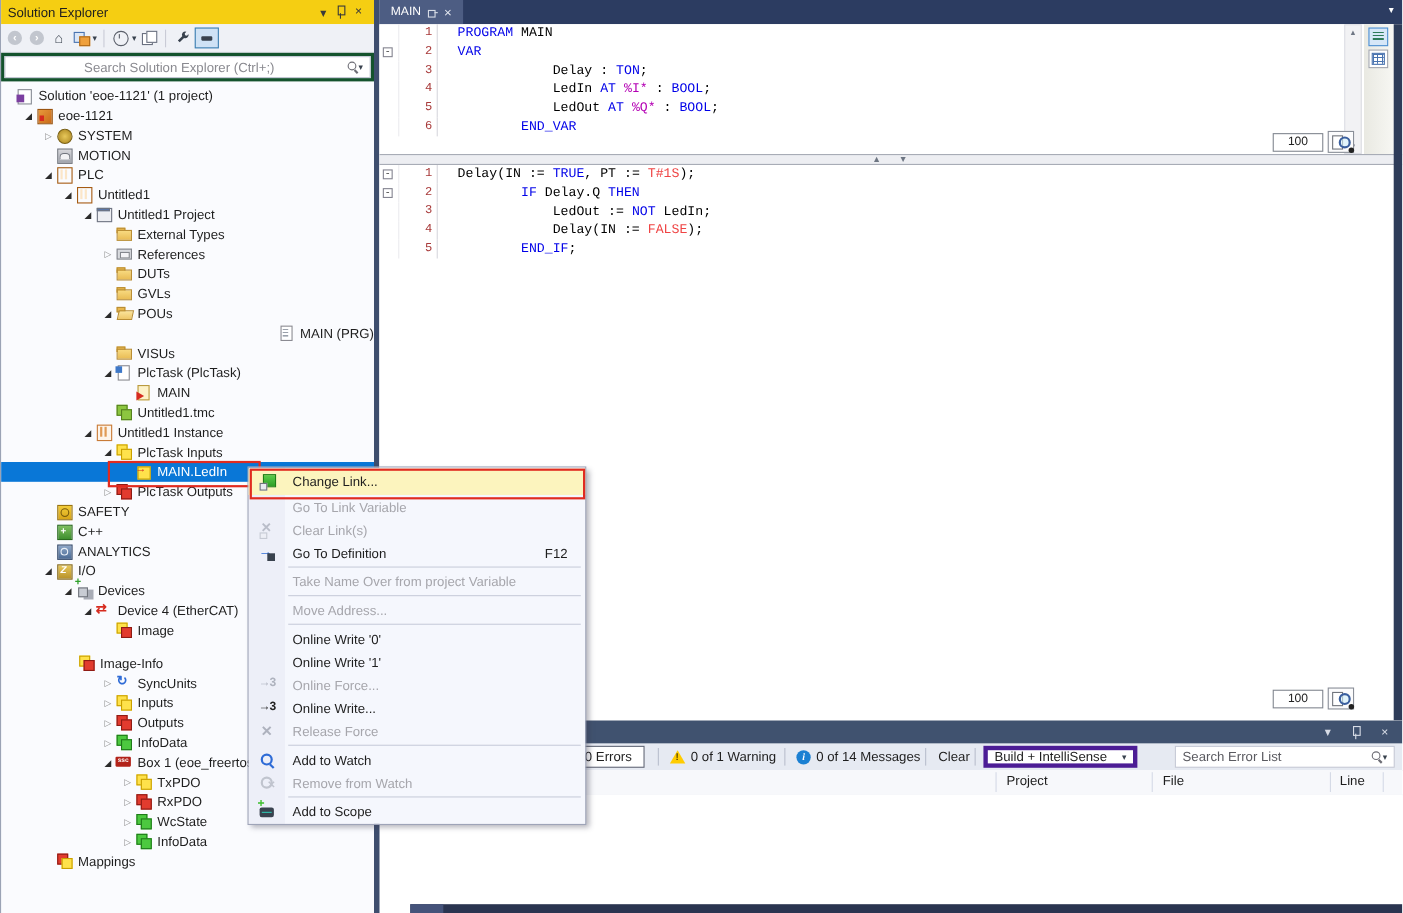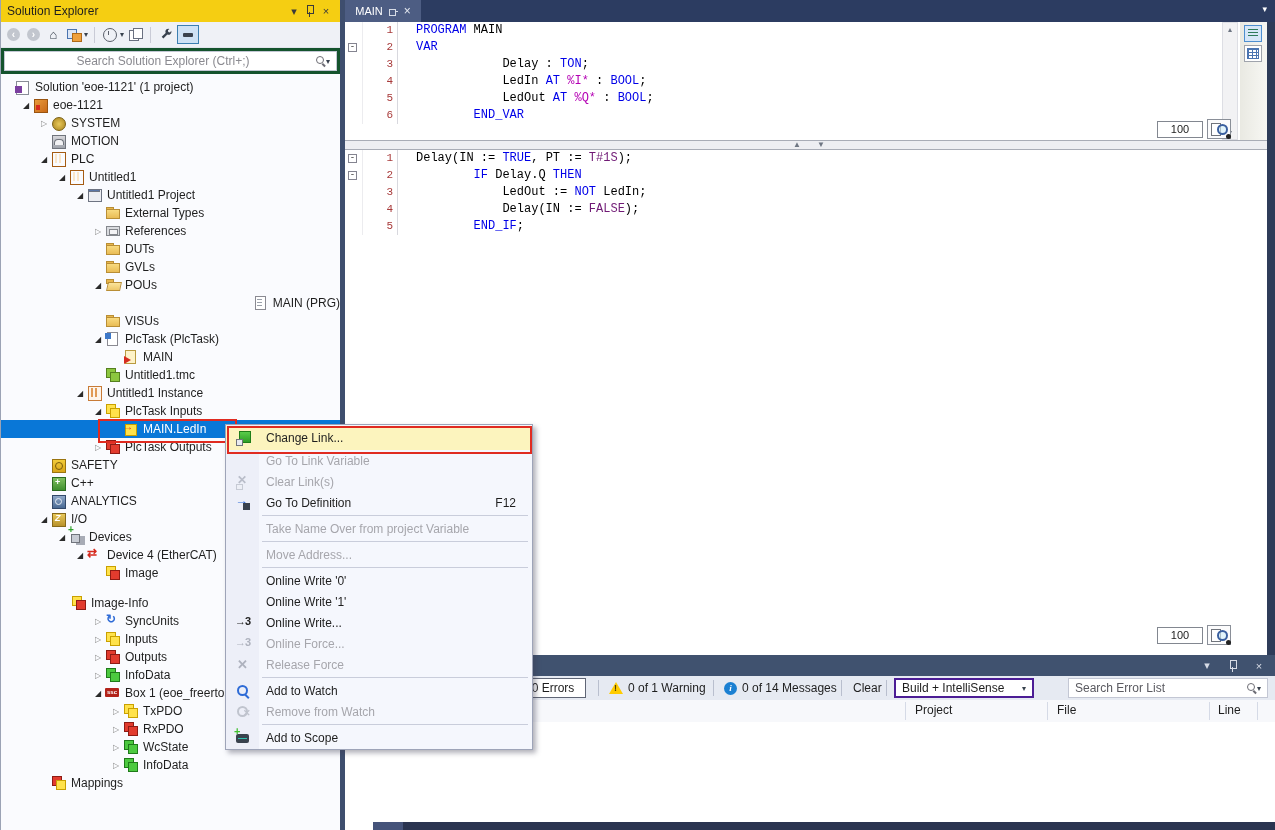"T#1S" .tok-lit { color: #701a75 -> #ef4444 }
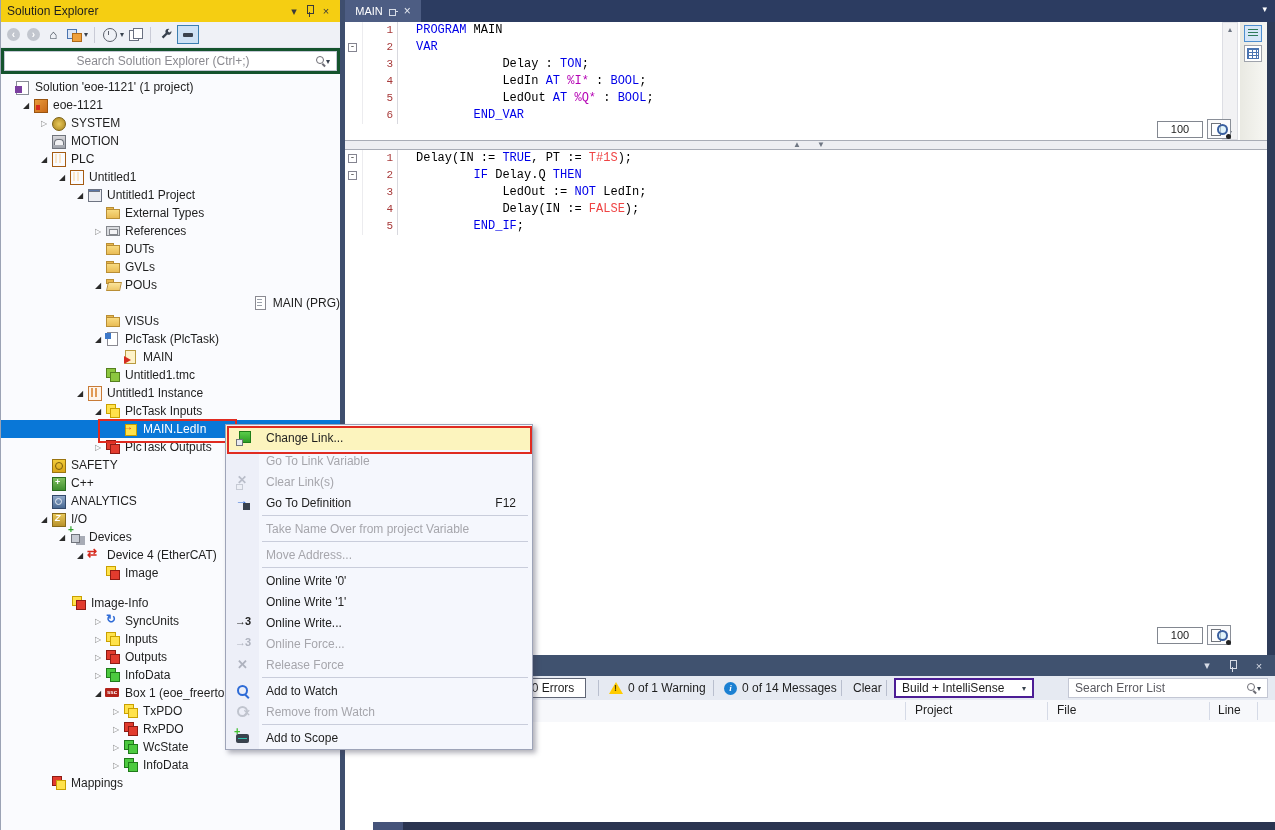"Online Write..." div.mi { order: before "Online Force..." -> after "Online Force..." }
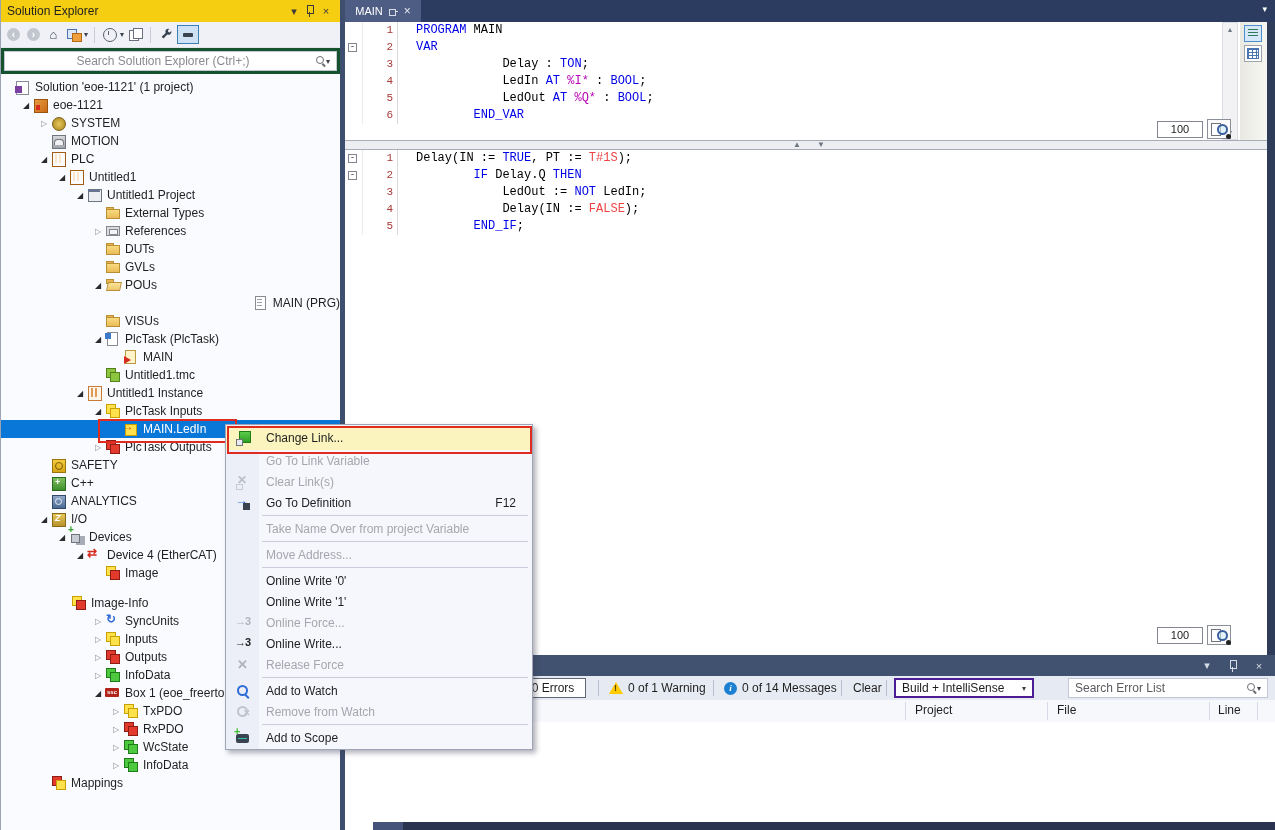"Build + IntelliSense" .combo { border: 2px solid #4c1d95 -> 4px solid #4c1d95 }
